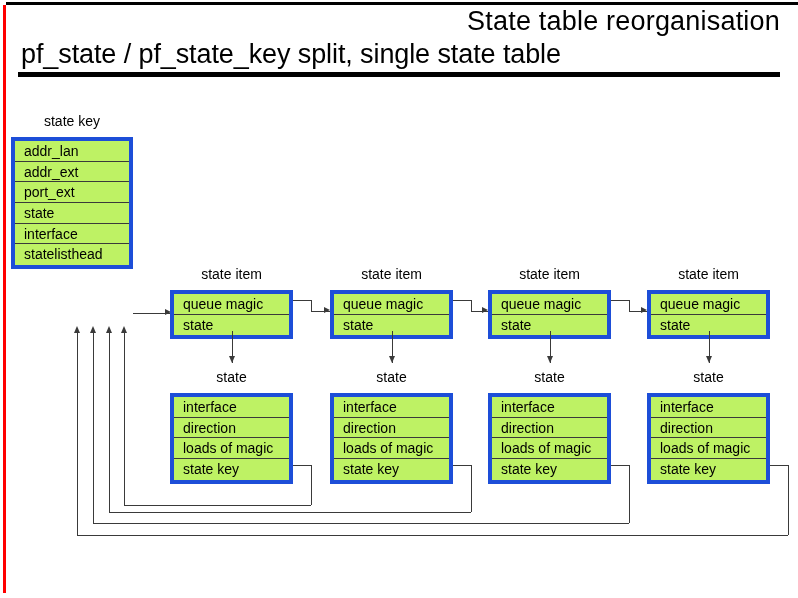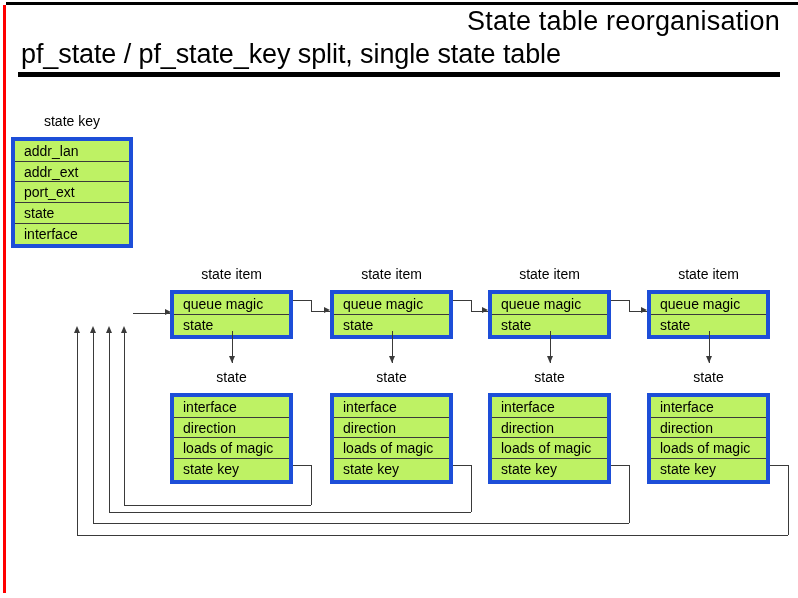"statelisthead" div.row { html: none -> <div>statelisthead</div> }
